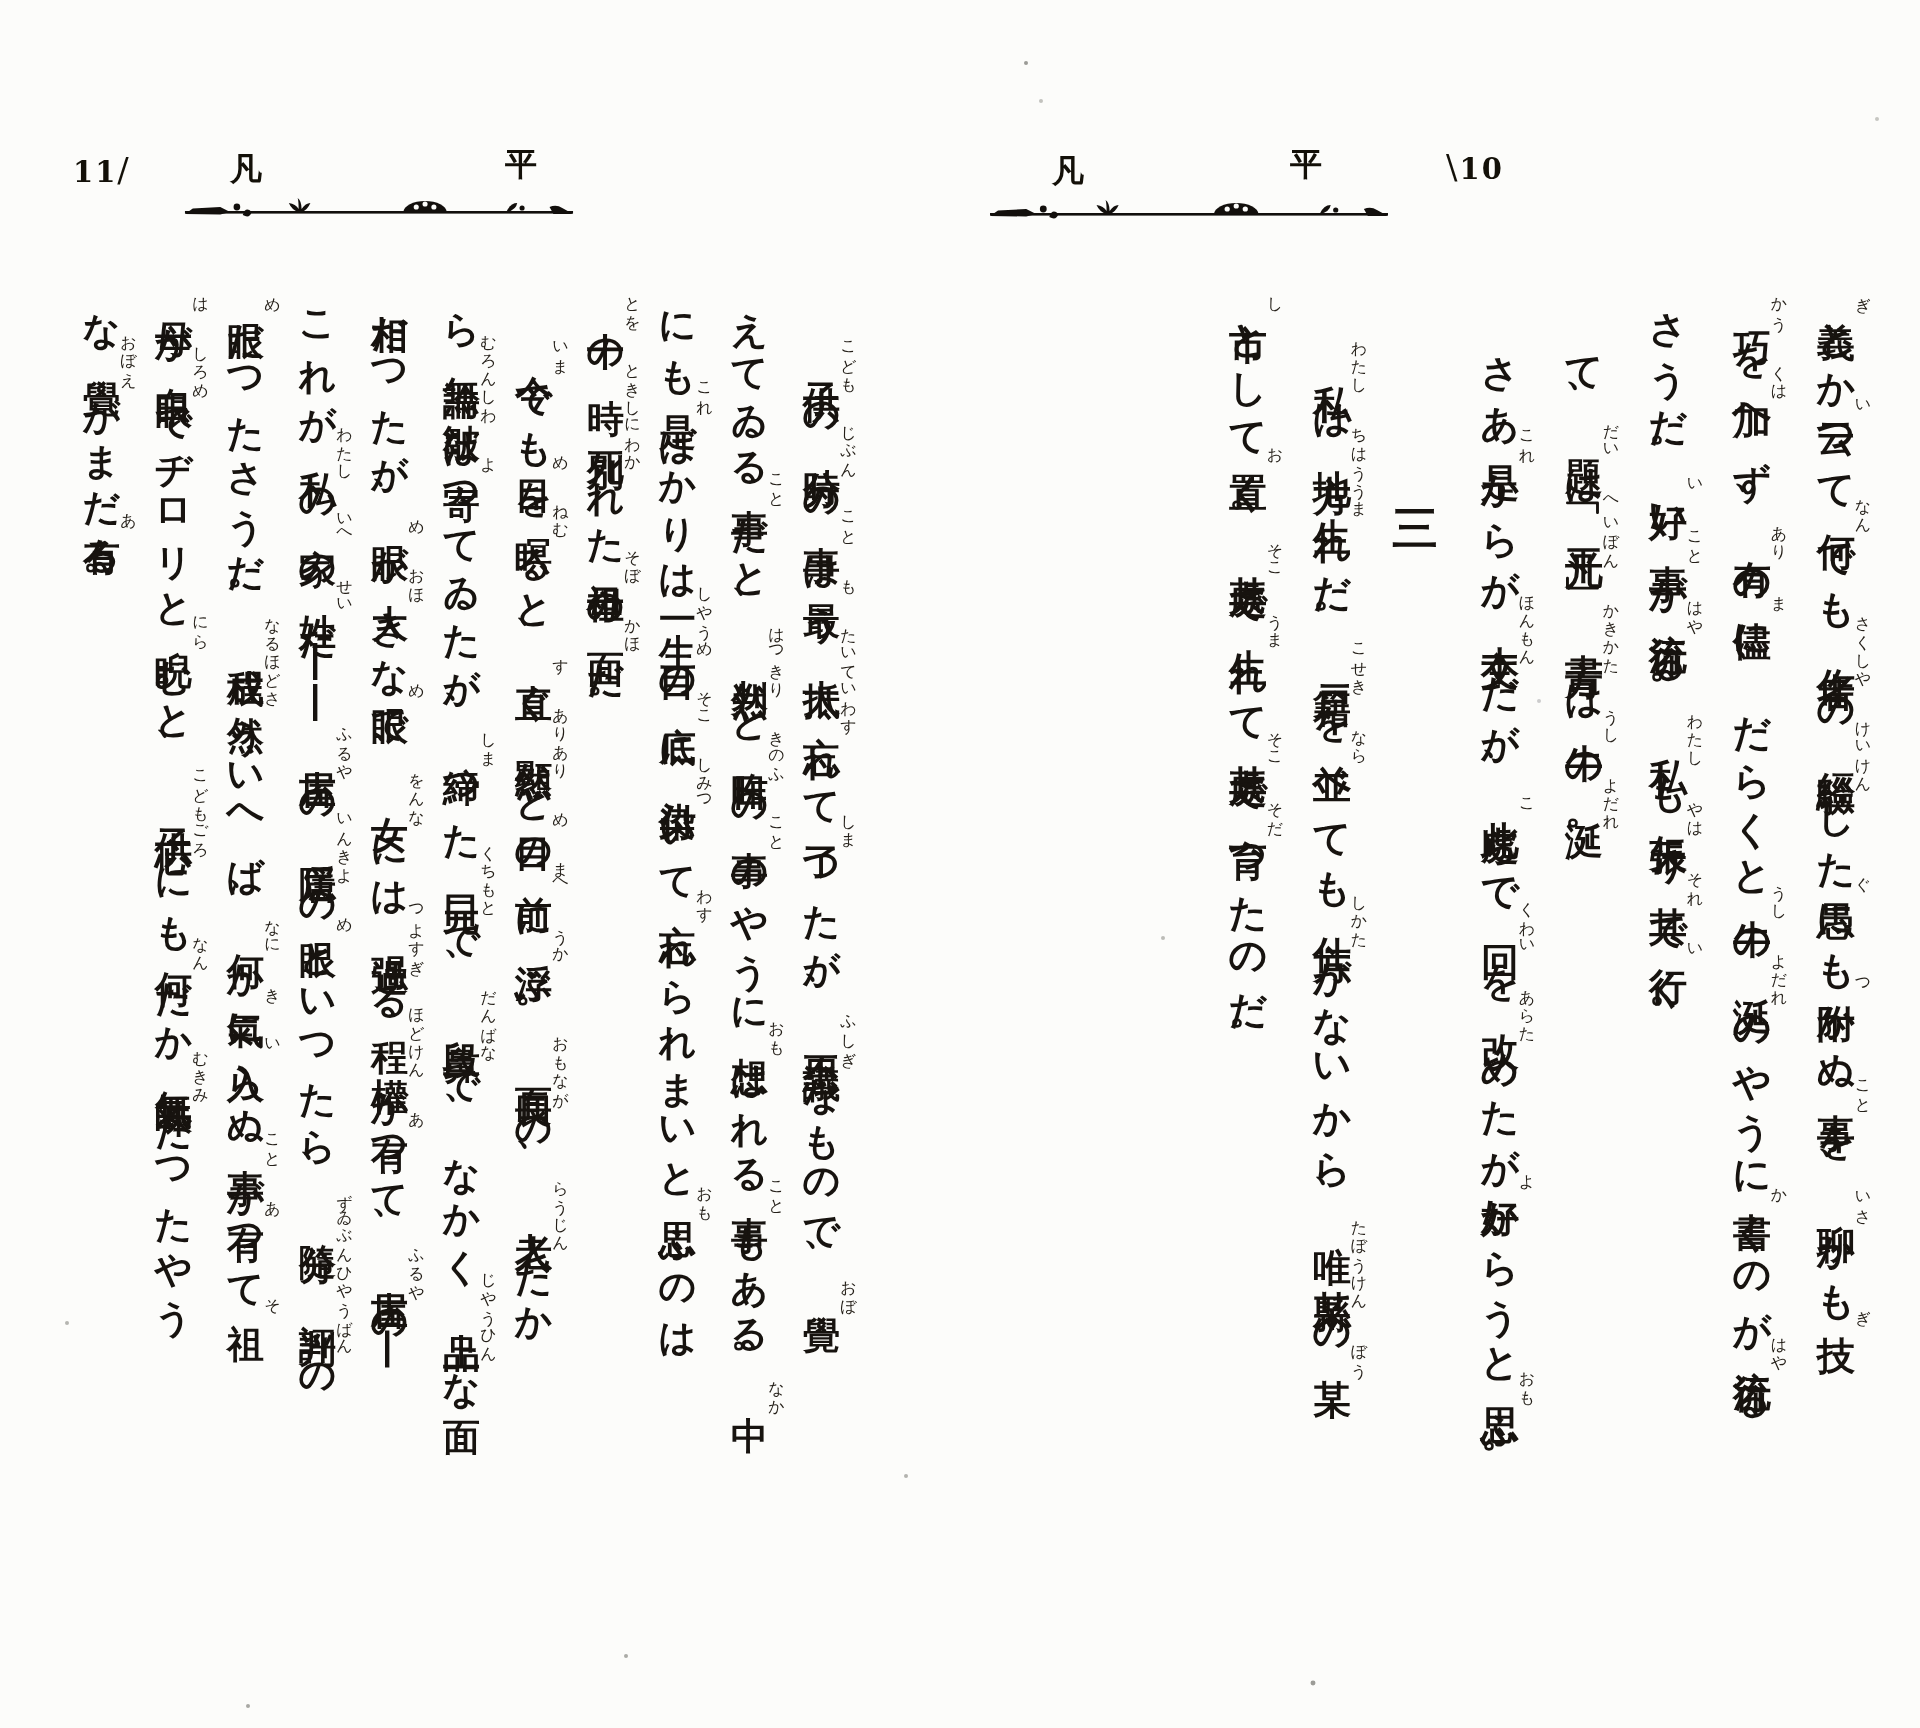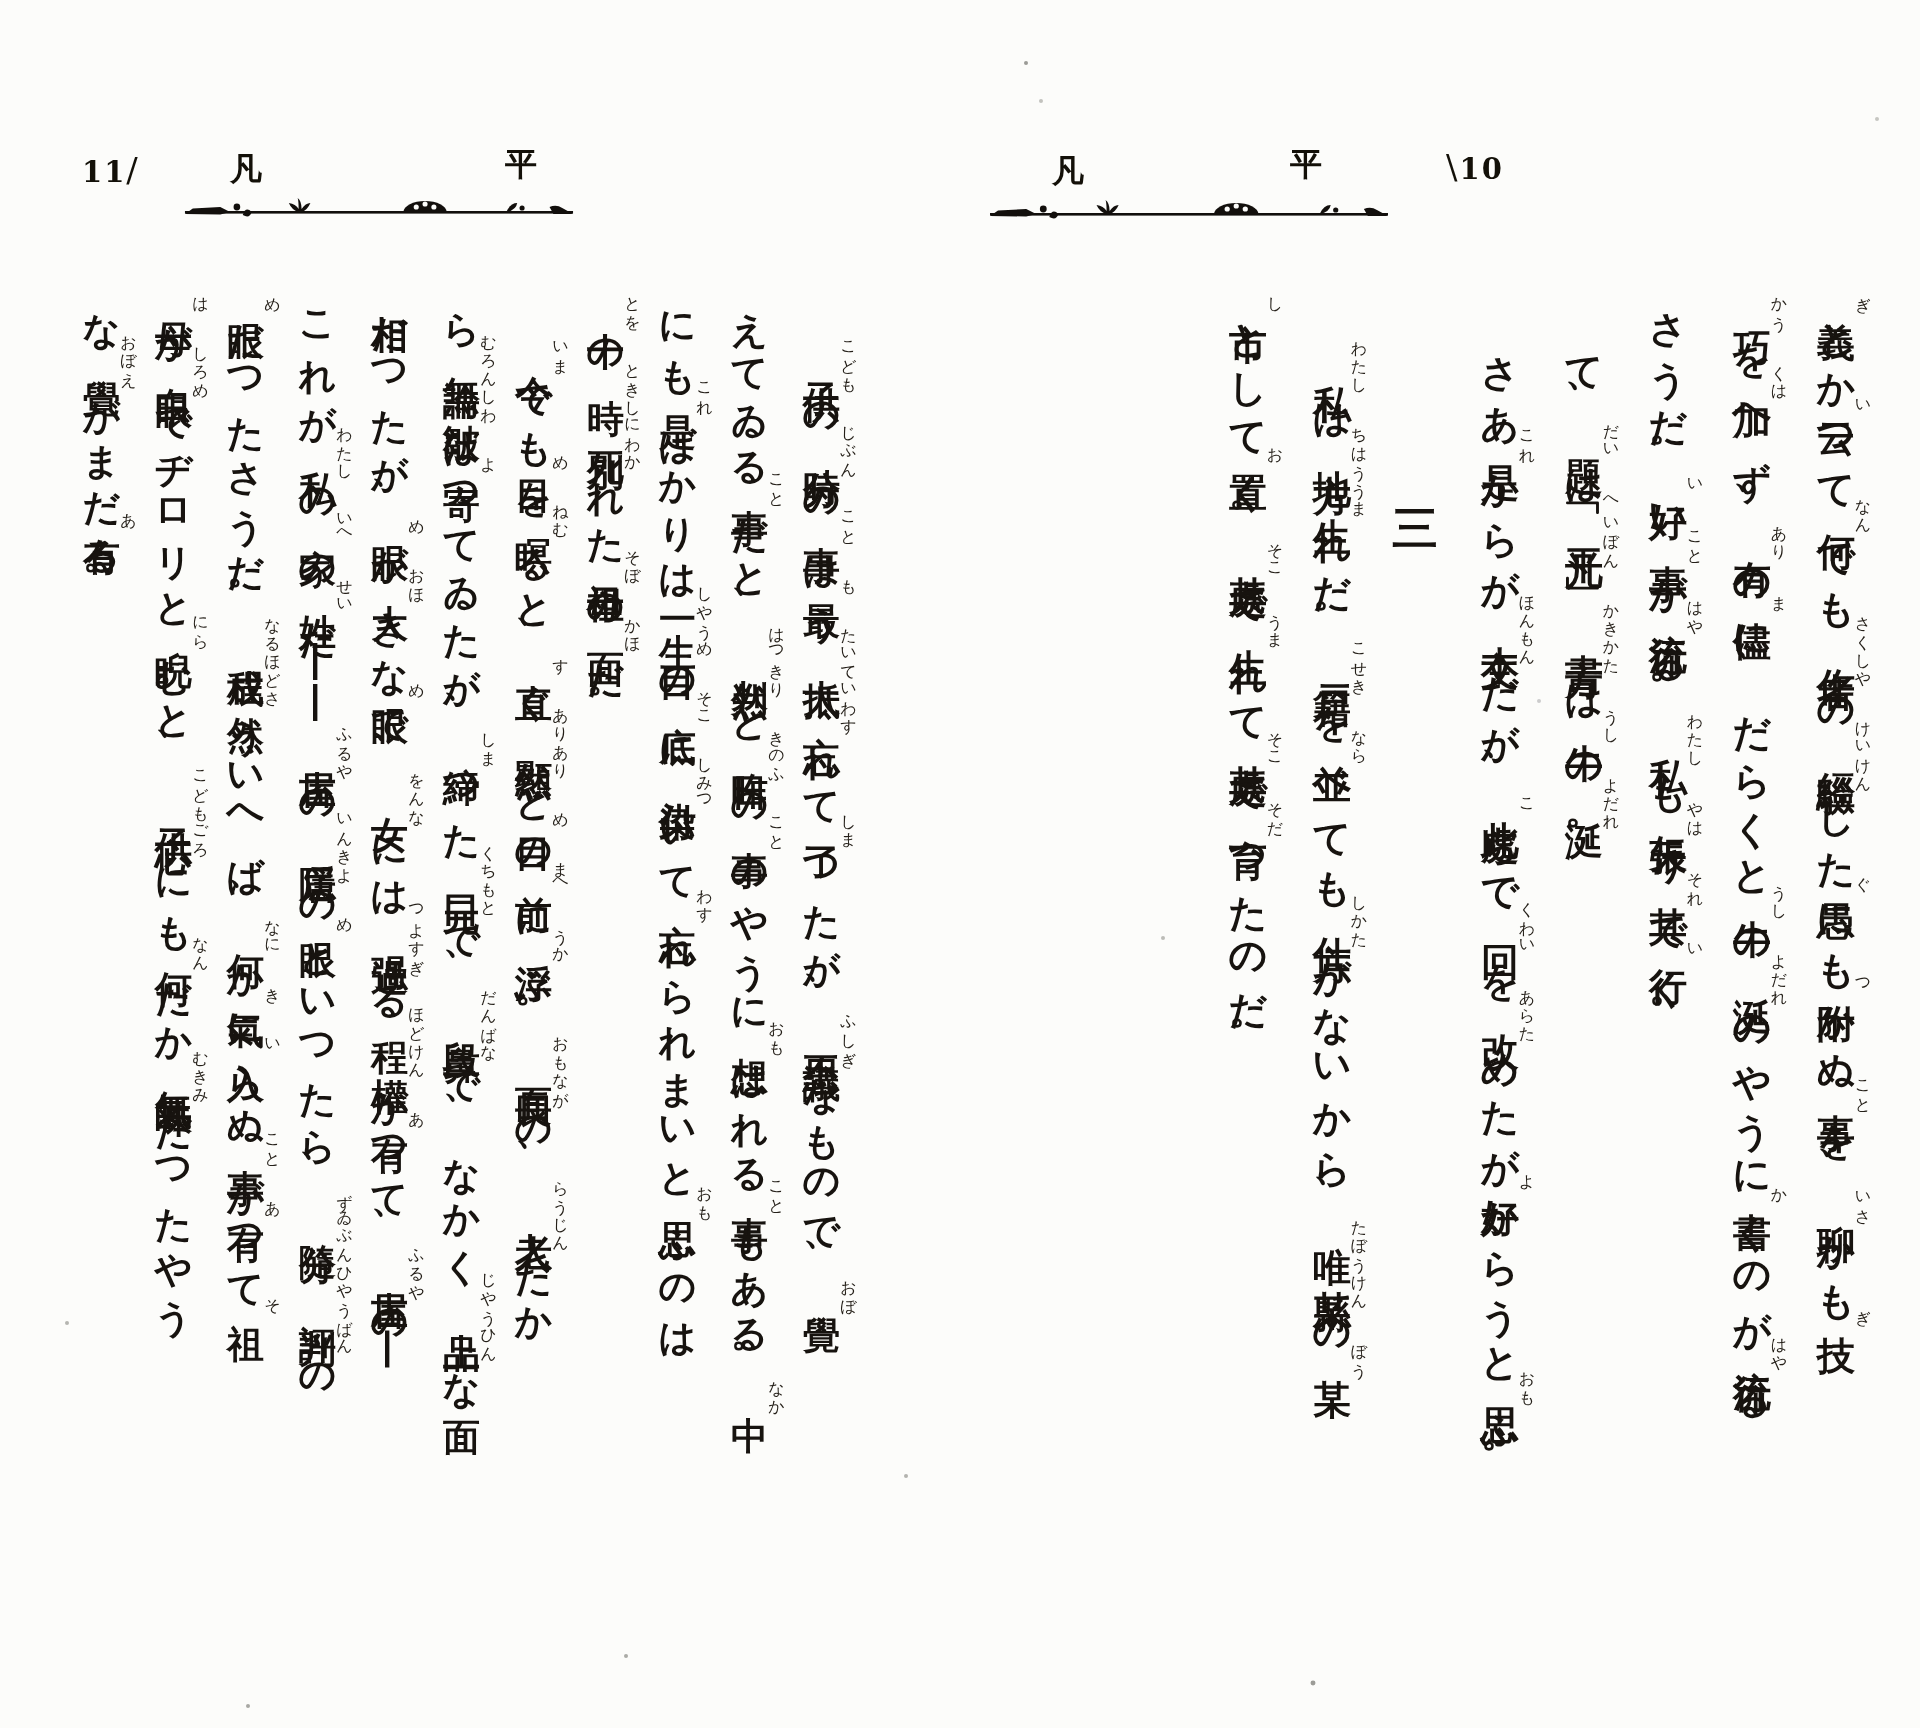"11/" #page-left .pagenum { left: 82px -> 73px }
